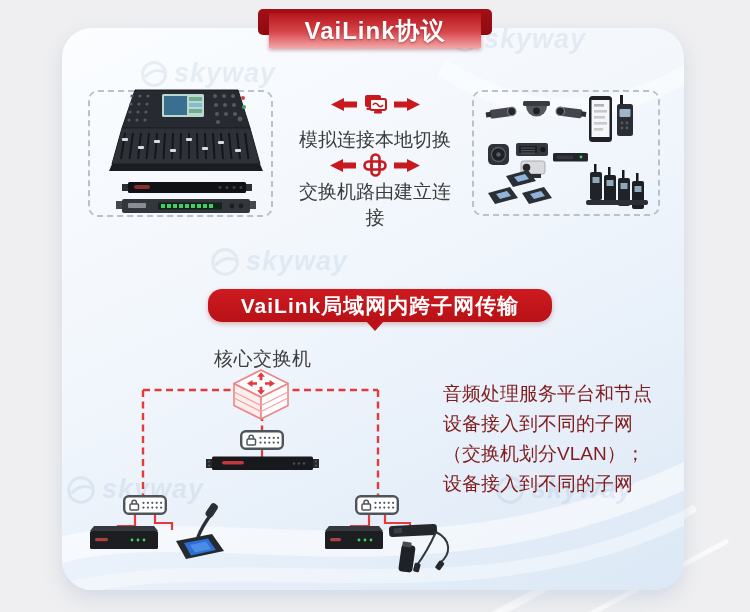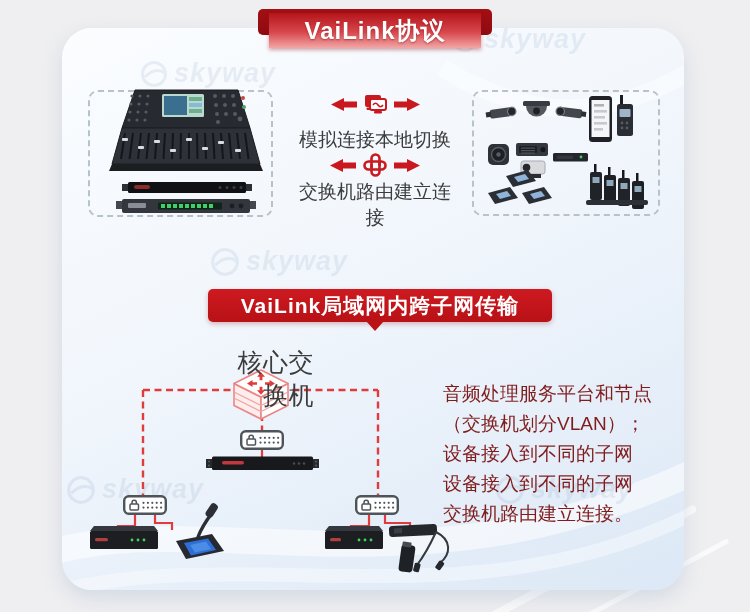"VaiLink局域网内跨子网传输" .pill { border-radius: 5px -> 14px }
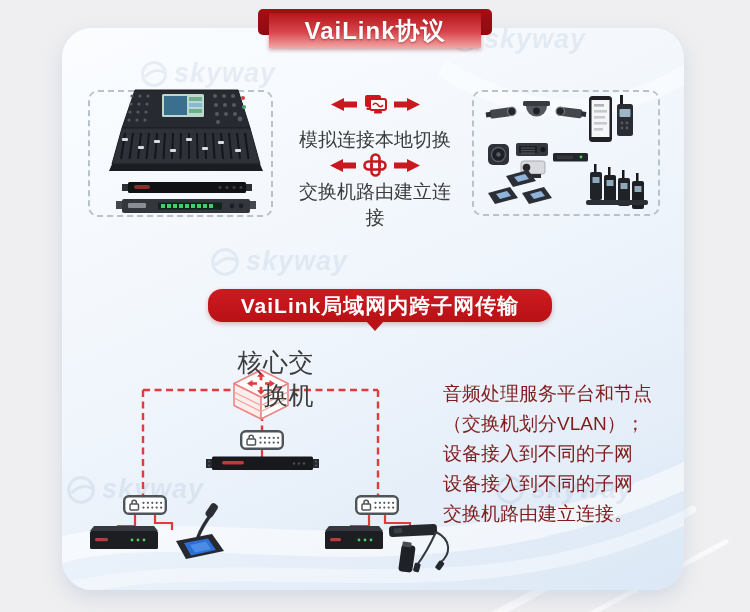"核心交换机" .core-label { font-size: 25px -> 19px; text-align: right -> left }
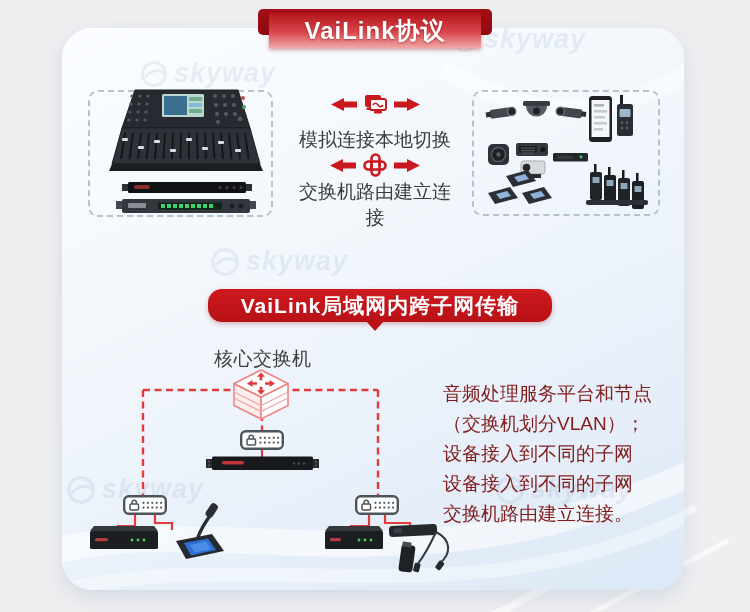"（交换机划分VLAN）；" div { order: before "设备接入到不同的子网" -> after "设备接入到不同的子网" }
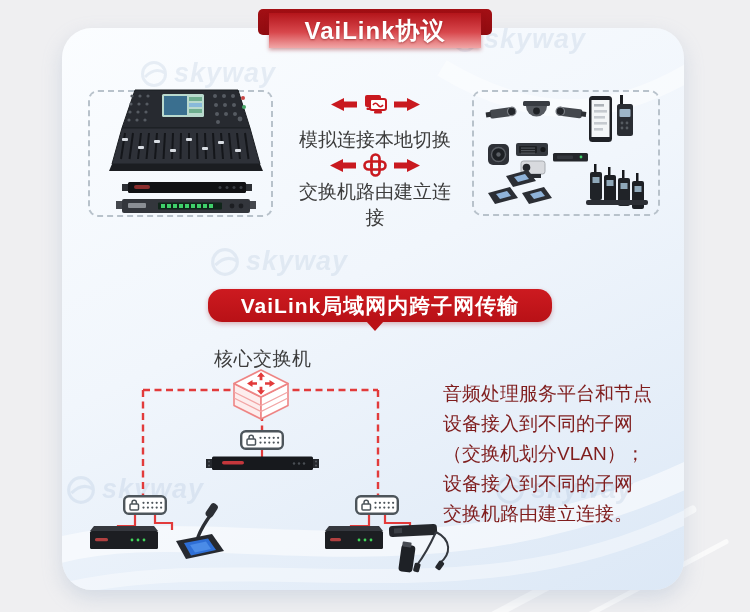"交换机路由建立连接。" div { html: <div>交换机路由建立连接。</div> -> none }
